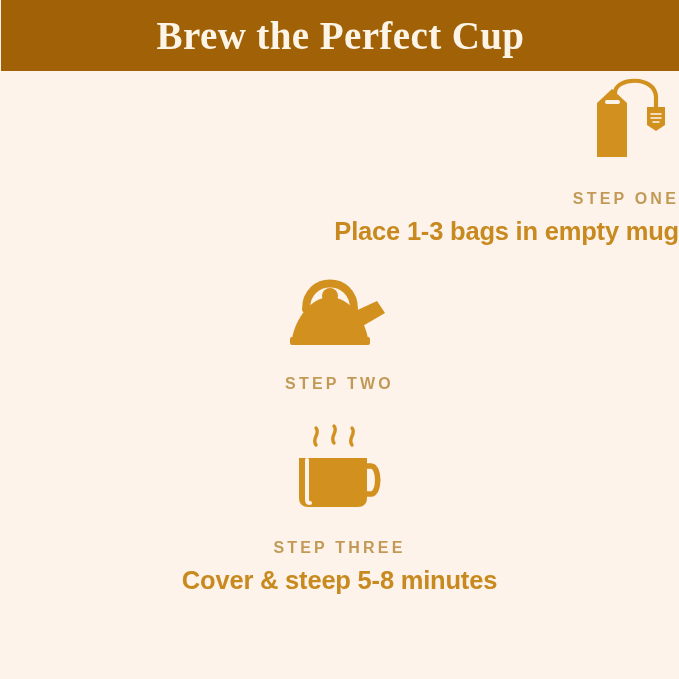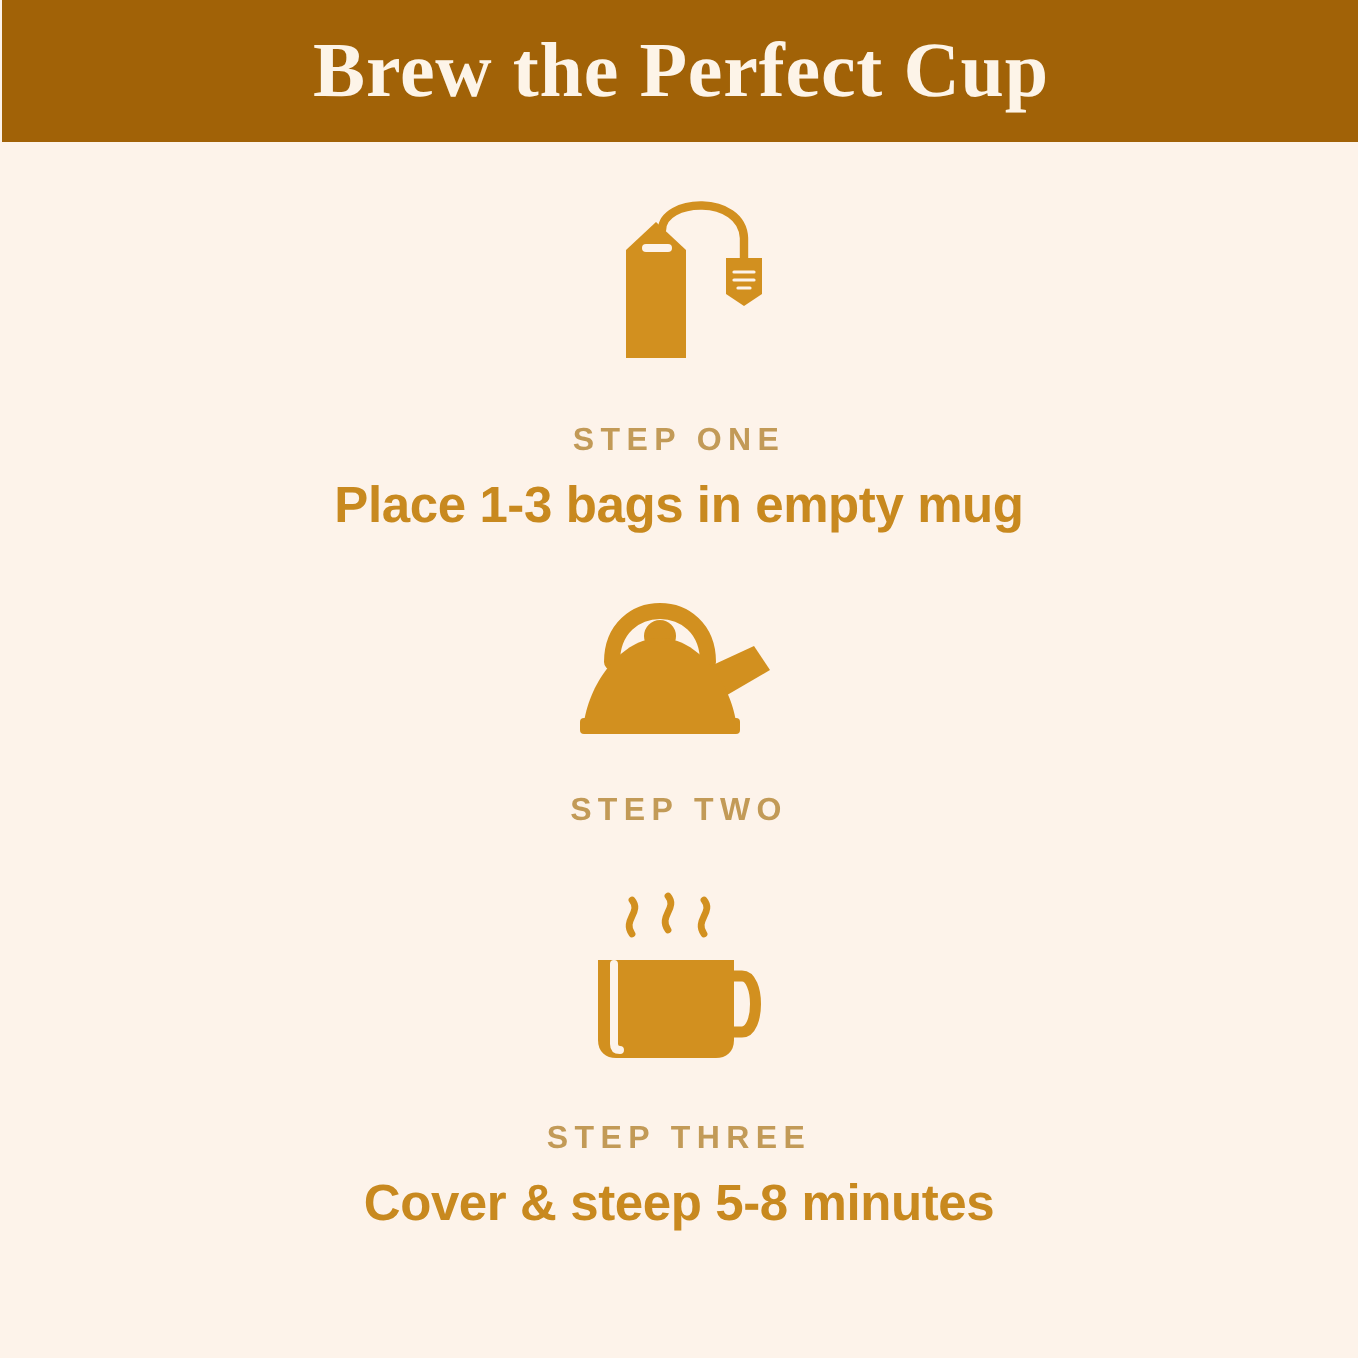"STEP ONE" #step-1 { align-items: none -> flex-end; padding-top: 22px -> none }
